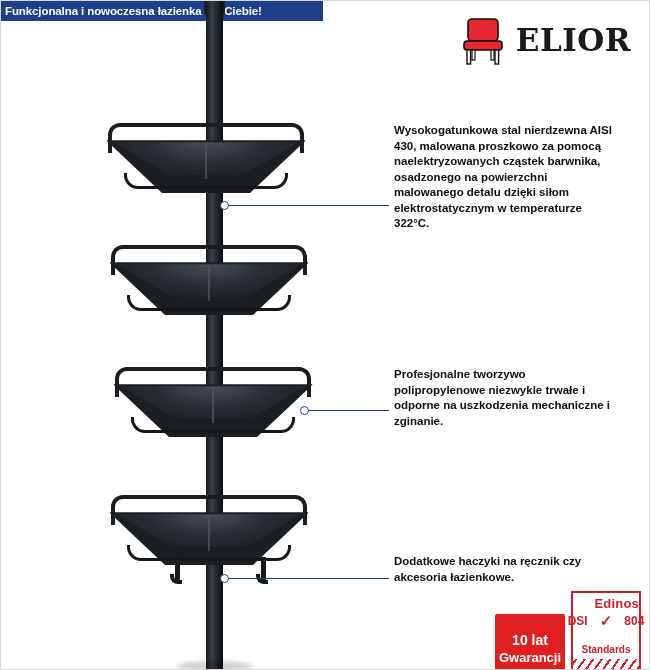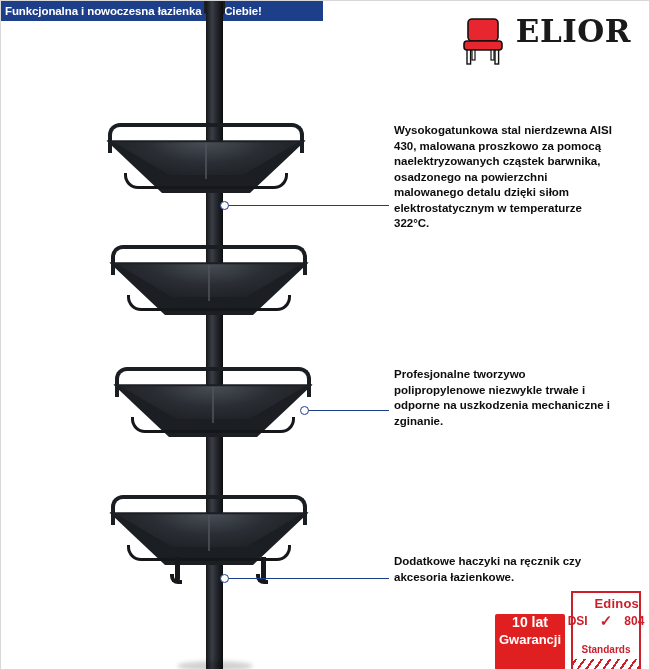"ELIOR" .brand { align-items: flex-start -> center }
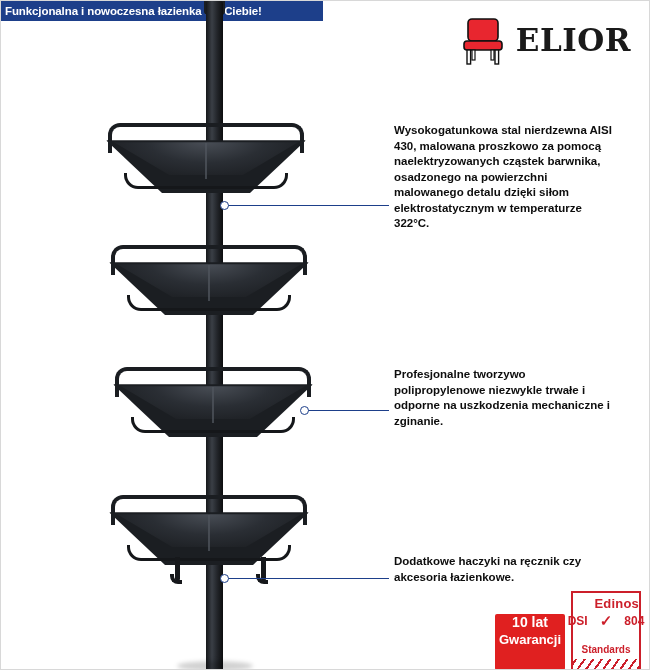"10 lat" .badge-warranty { padding-top: 0 -> 18px }
